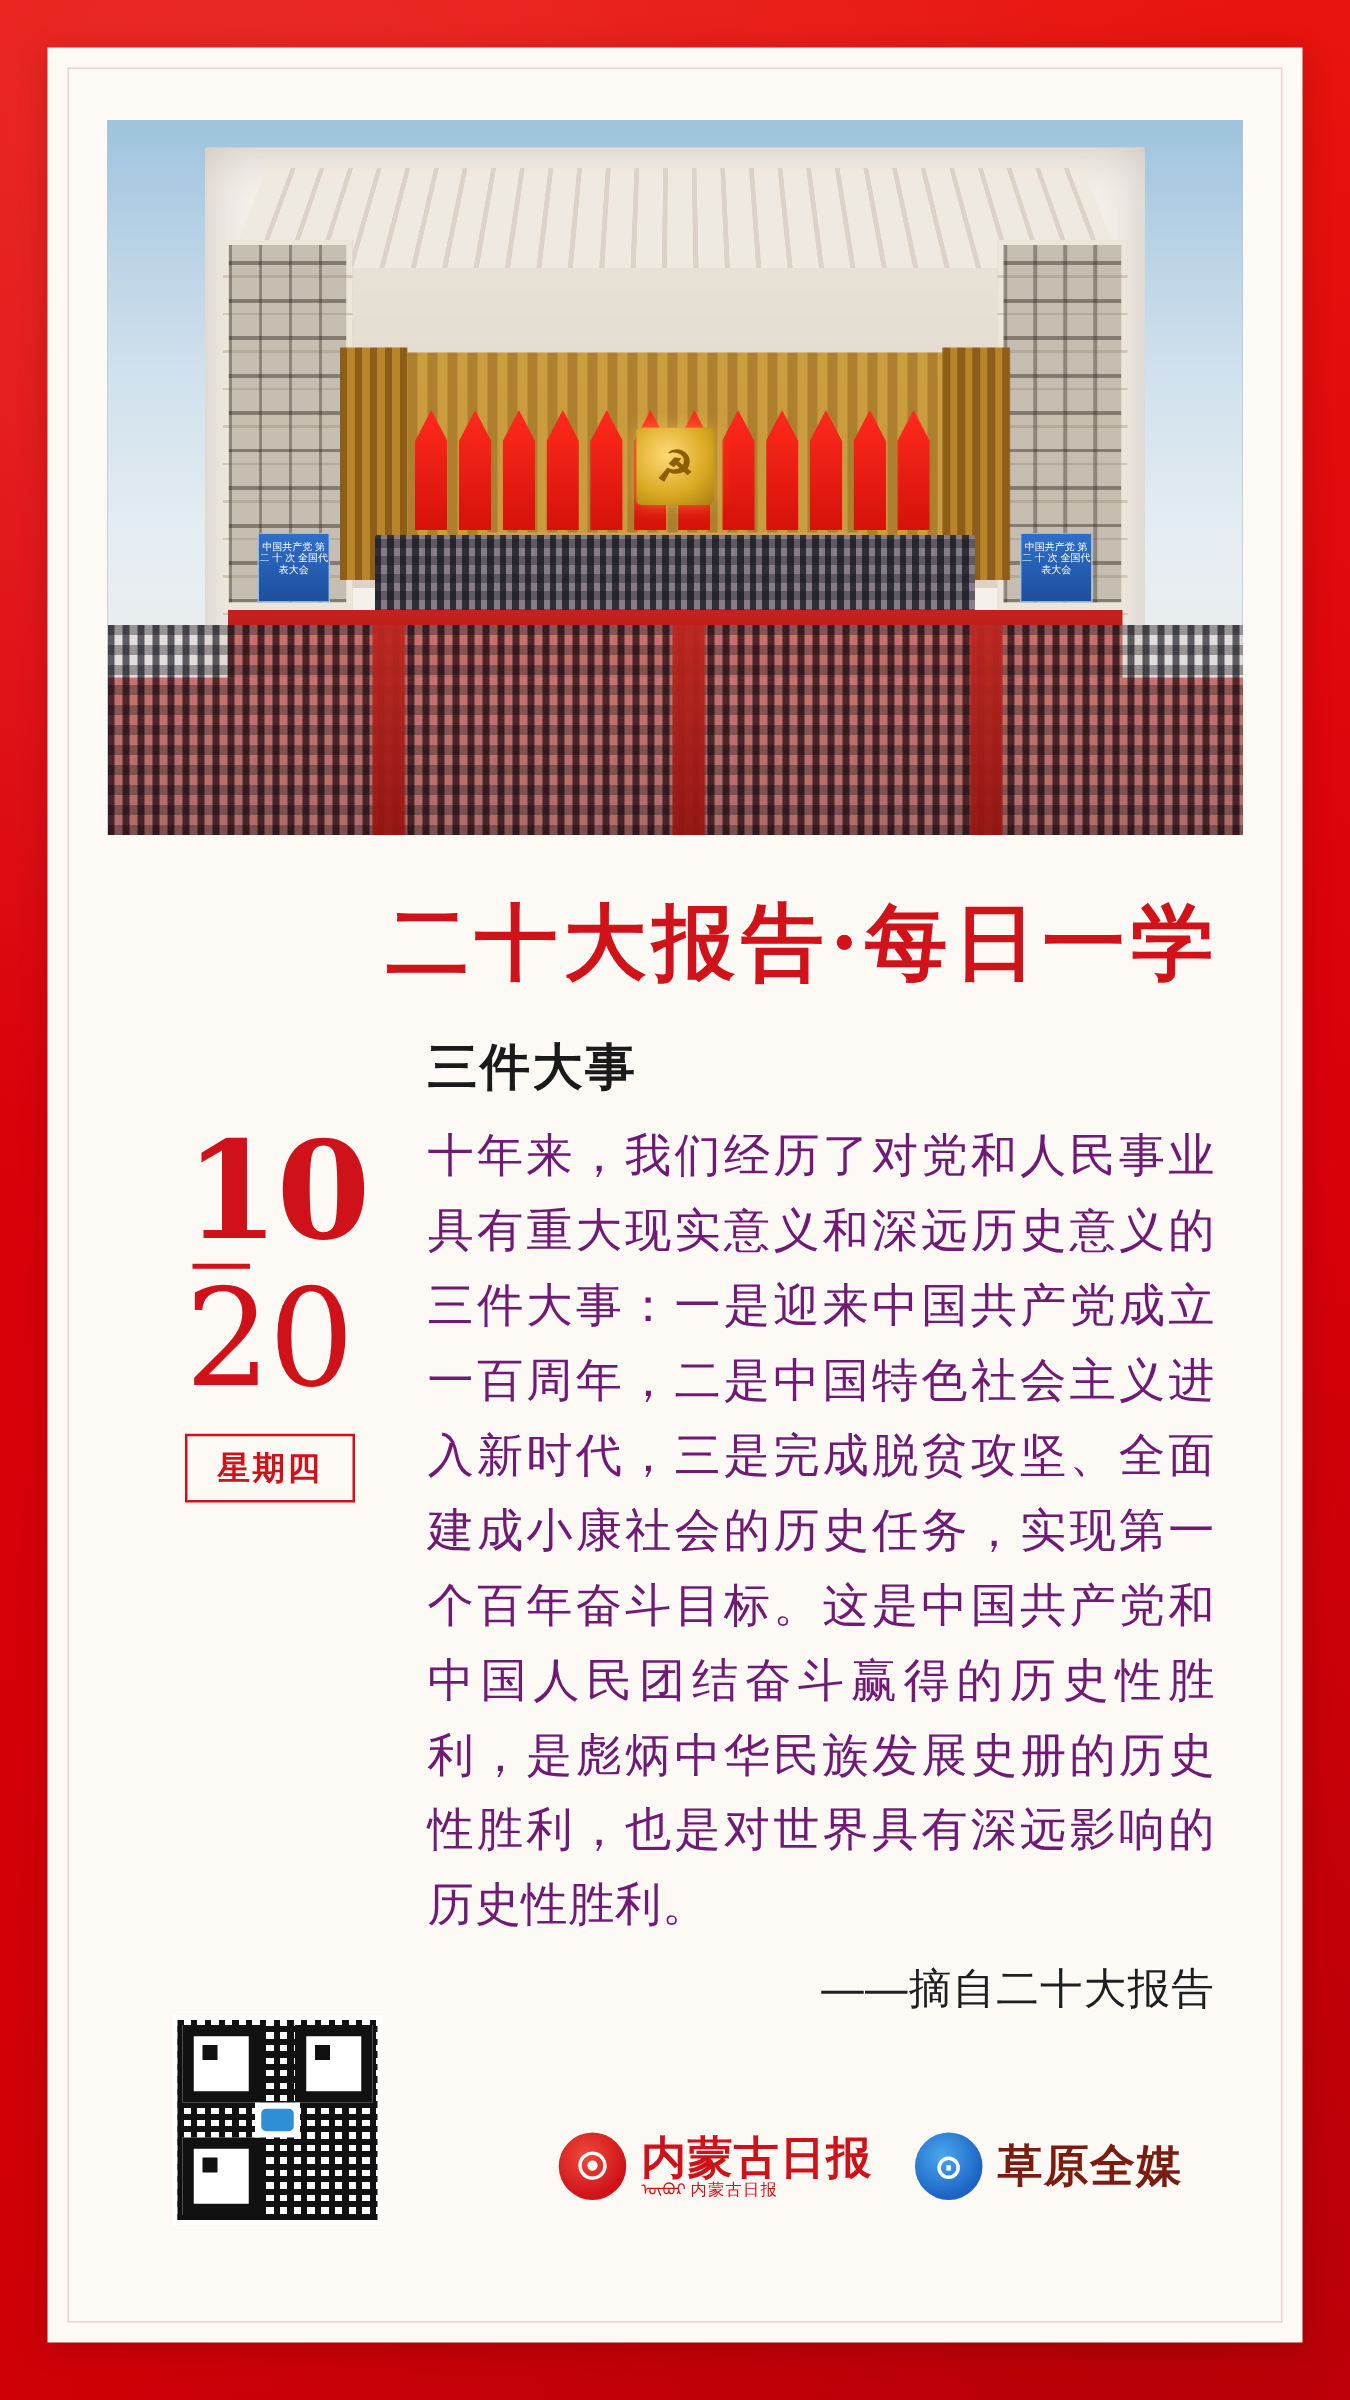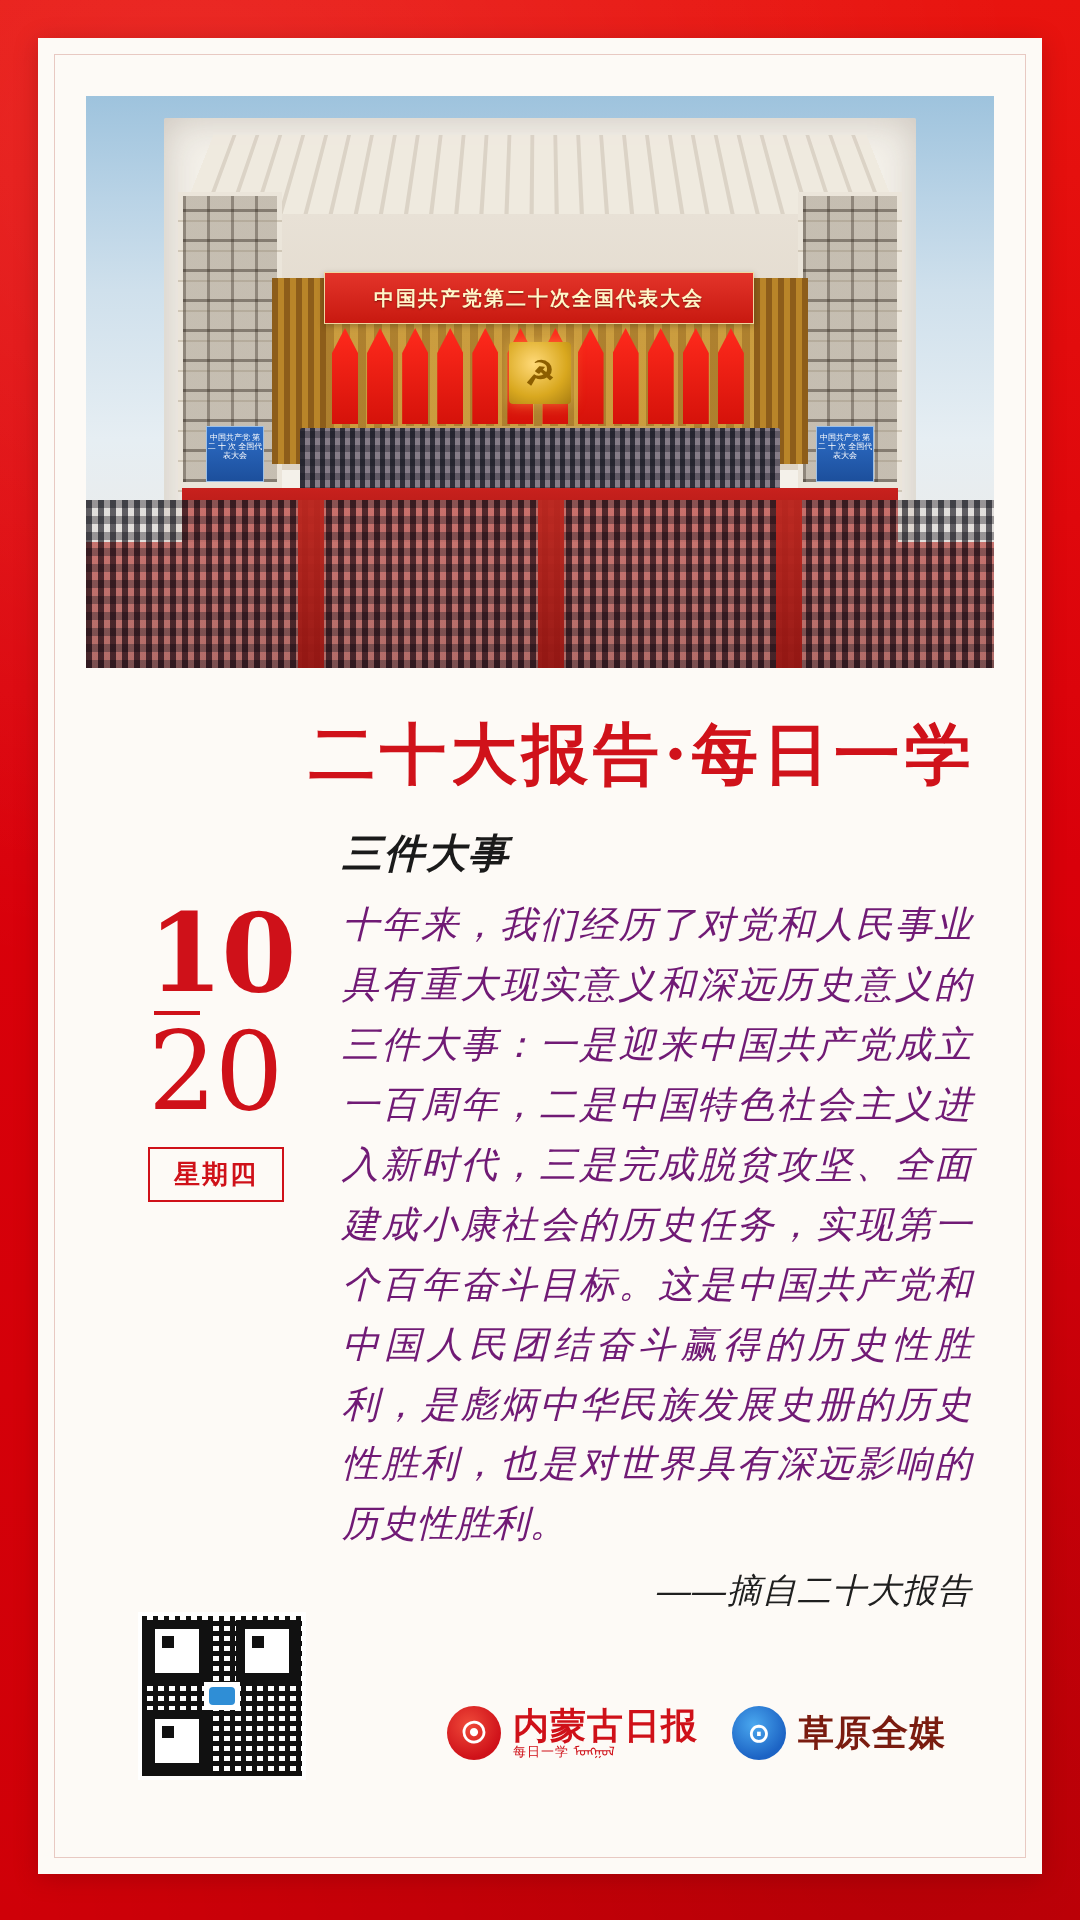"中国共产党第二十次全国代表大会" div.banner { html: <div> <span>中国共产党第二十次全国代表大会</span> </div> -> none }
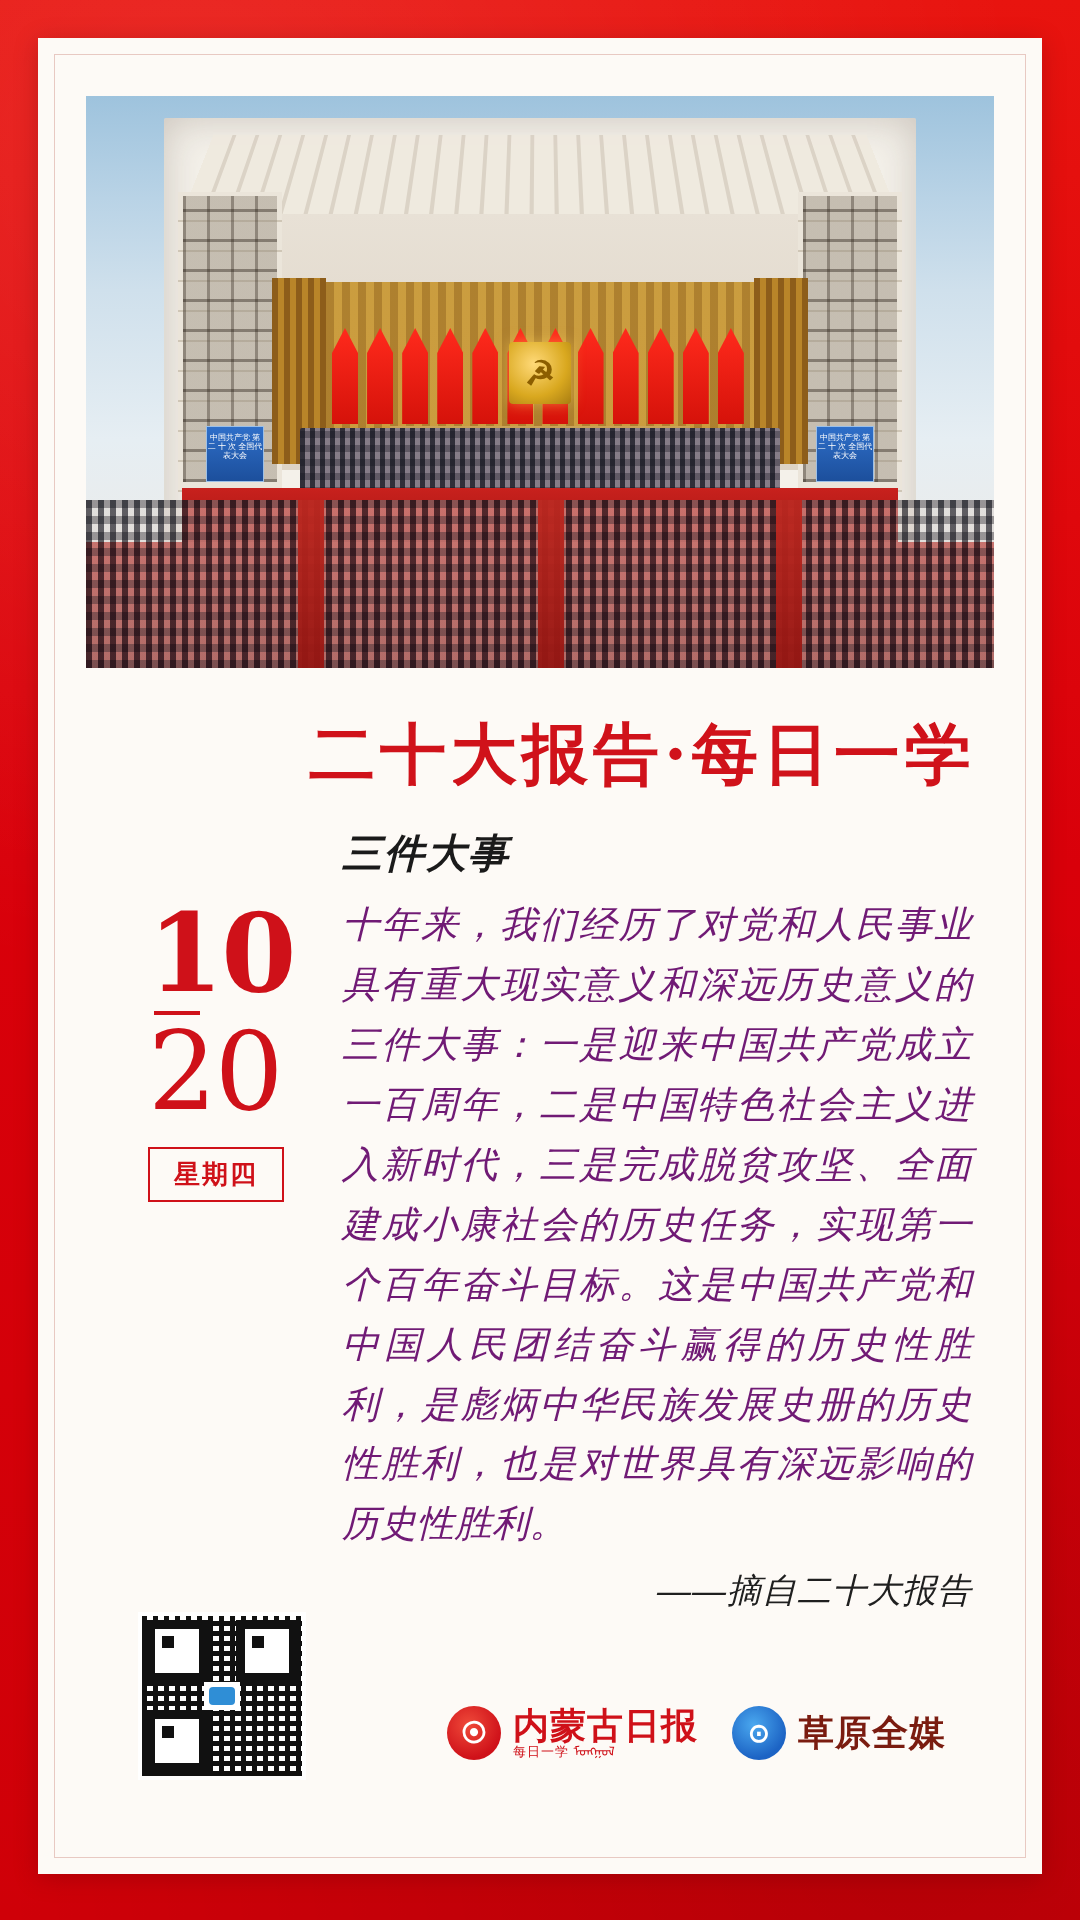"三件大事" .text-col { font-style: italic -> none }
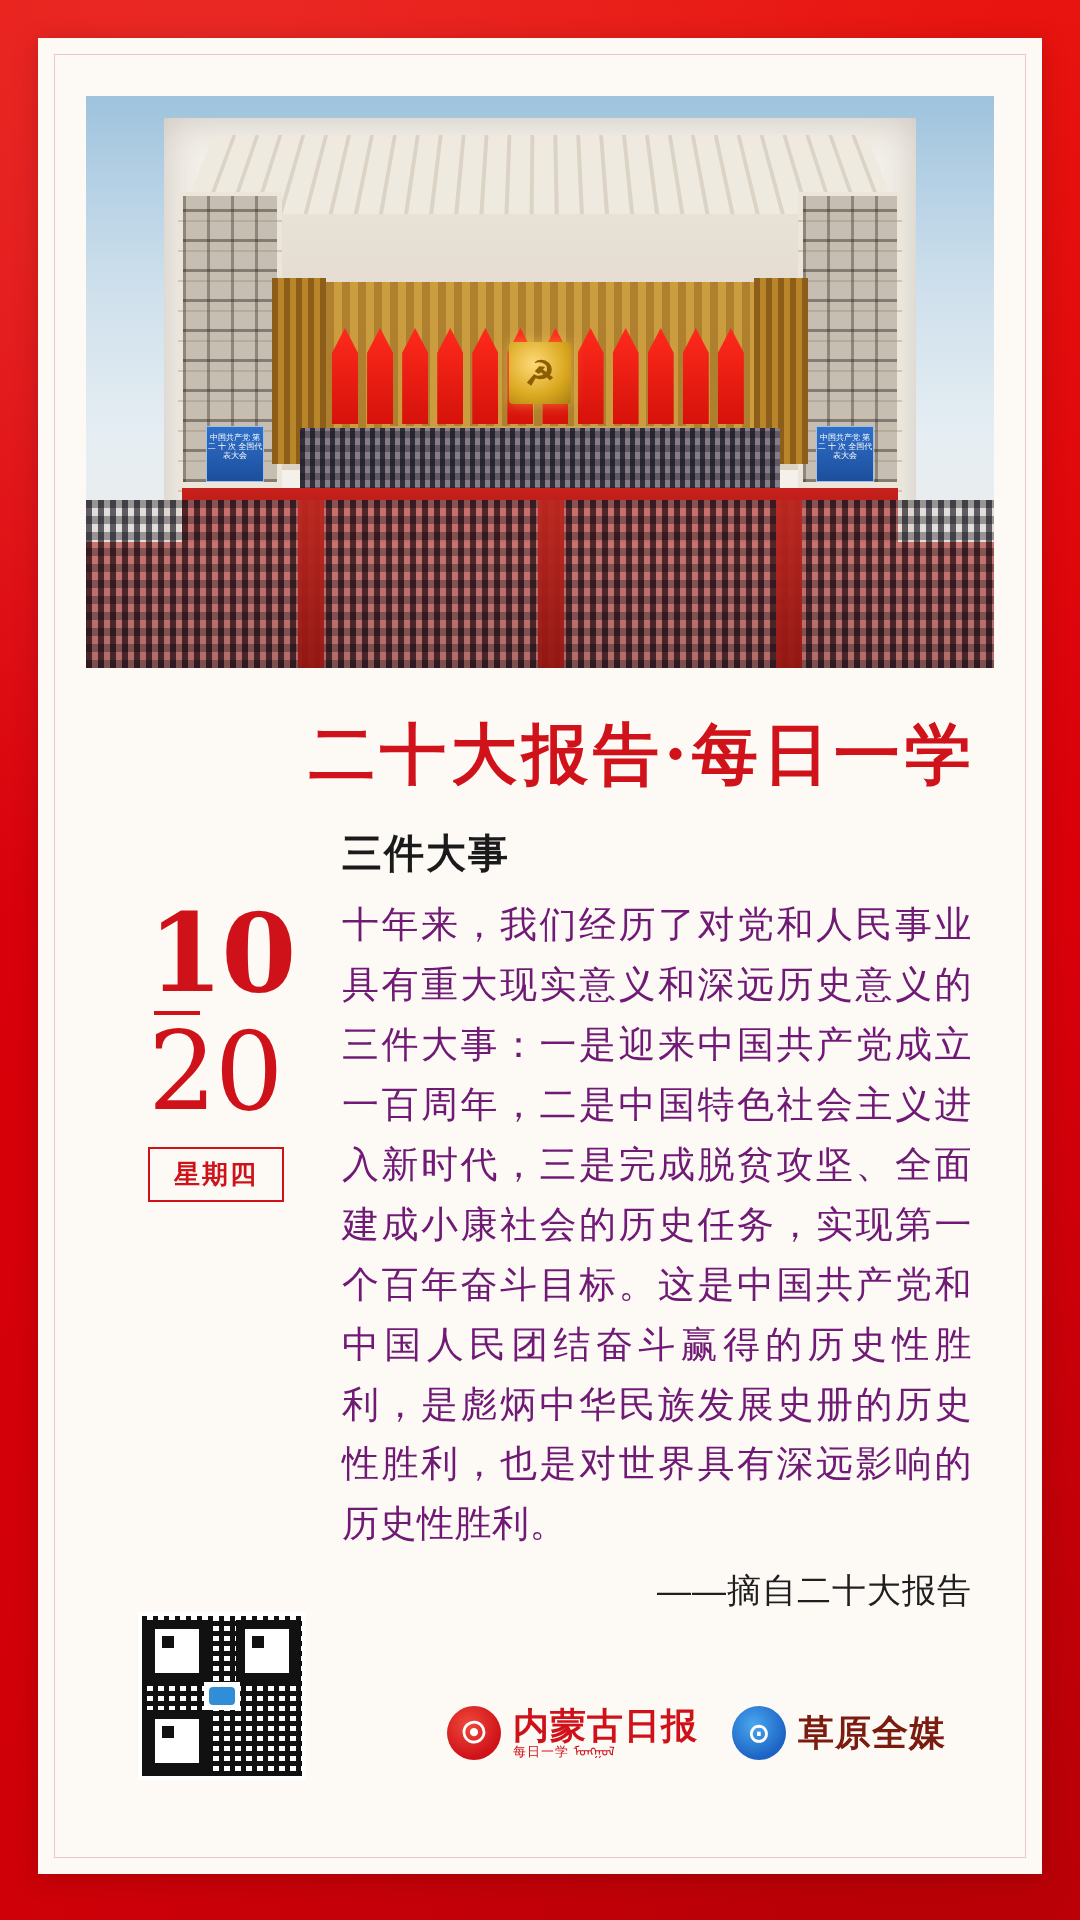"每日一学 ᠮᠣᠩᠭᠣᠯ" span.brand-sub { text: 每日一学 ᠮᠣᠩᠭᠣᠯ -> ᠦᠪᠦᠷ 内蒙古日报 }
